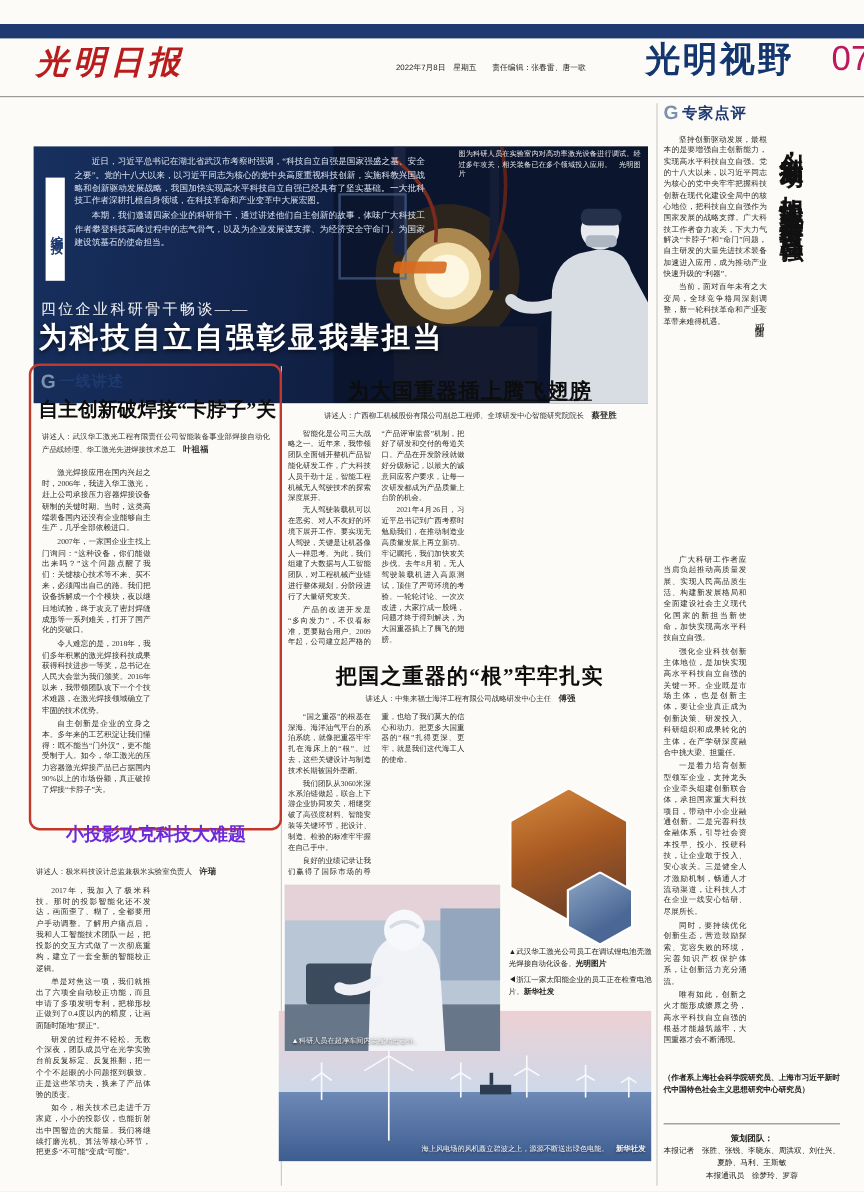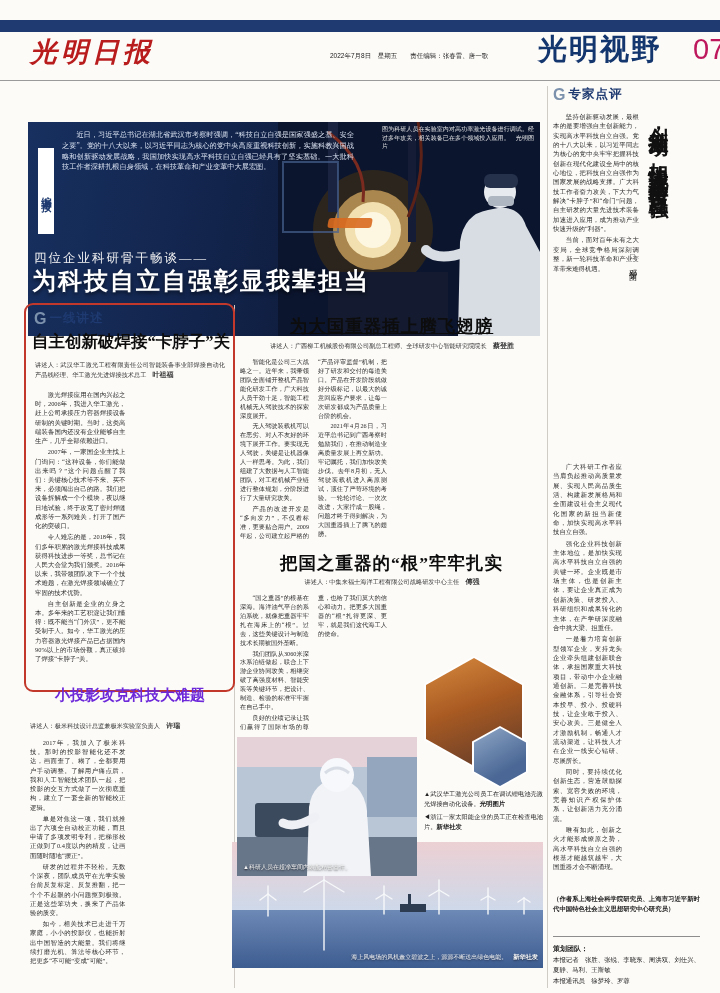"本期，我们邀请四家企业的科研骨干，通过讲述他们自主创新的故事，体味广大科技工作者" p { html: none -> <p>本期，我们邀请四家企业的科研骨干，通过讲述他们自主创新的故事，体味广大科技工作者攀登科技高峰过程中的志气骨气，以及为企业发展谋支撑、为经济安全守命门、为国家建设筑基石的使命担当。</p> }
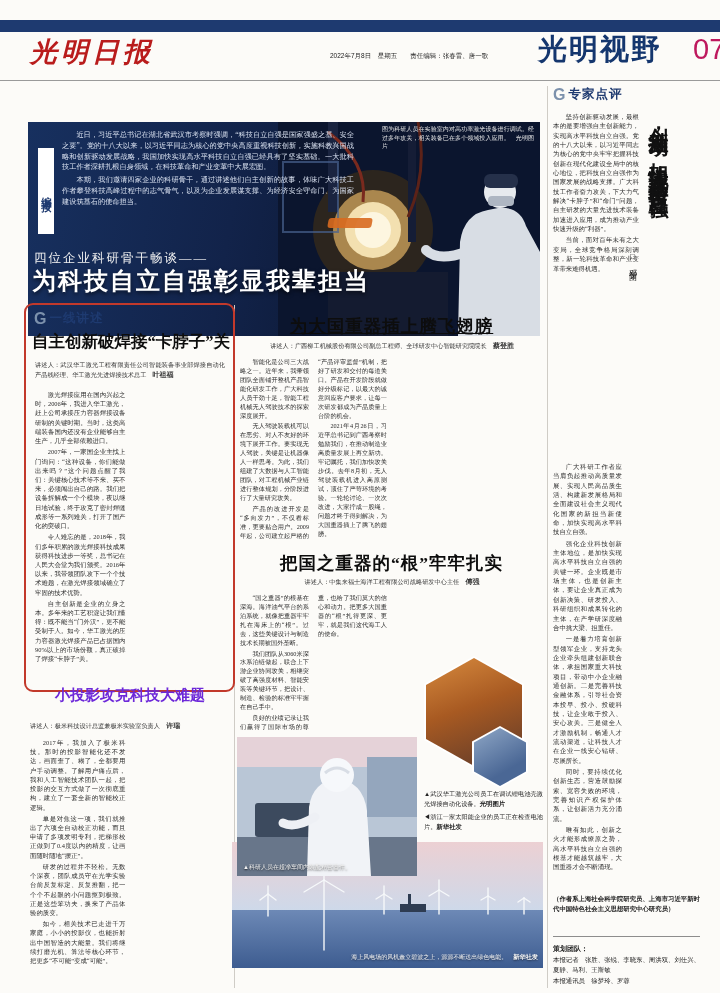"策划团队：" .credits { text-align: none -> center }
